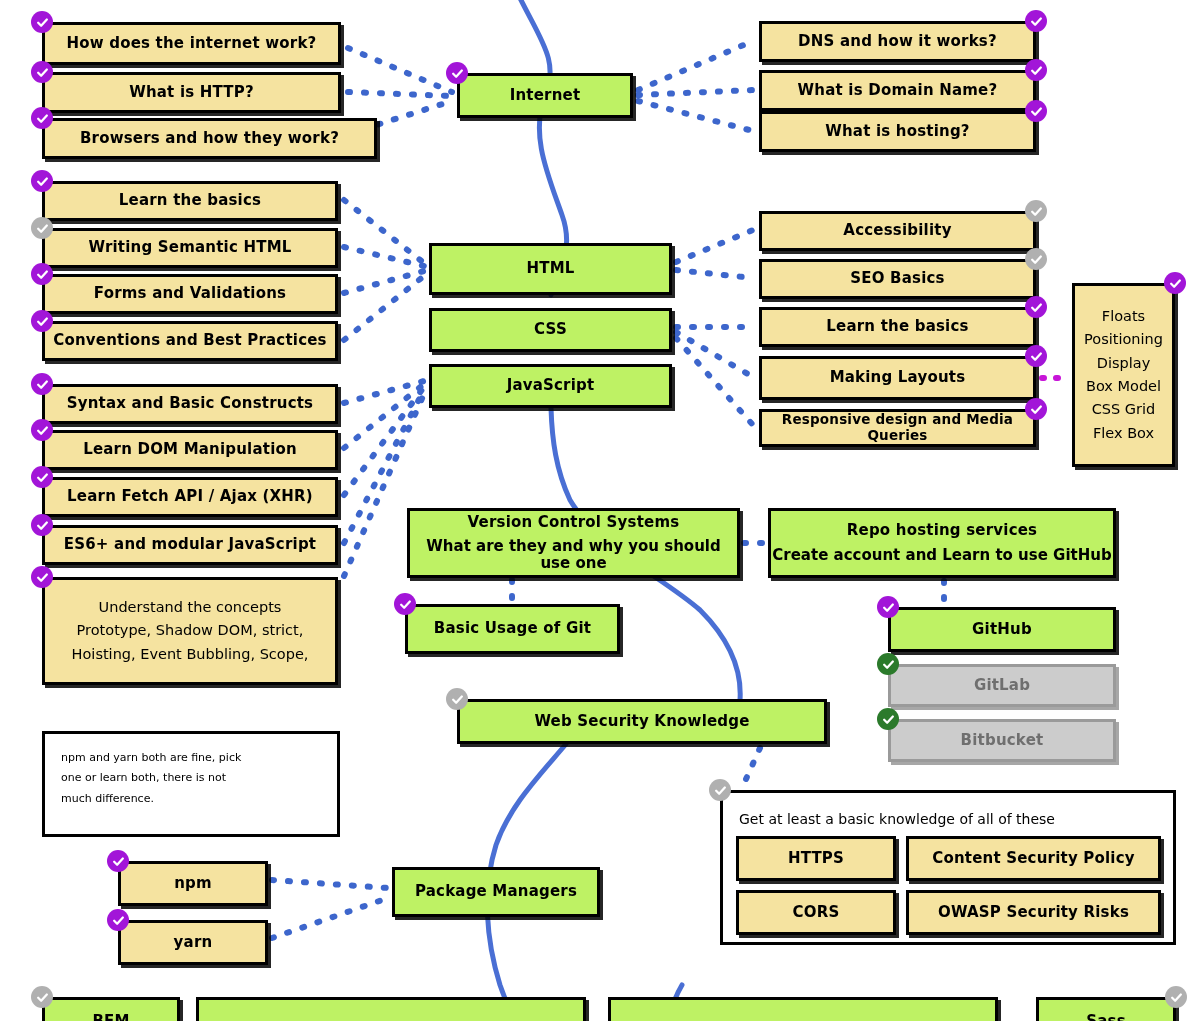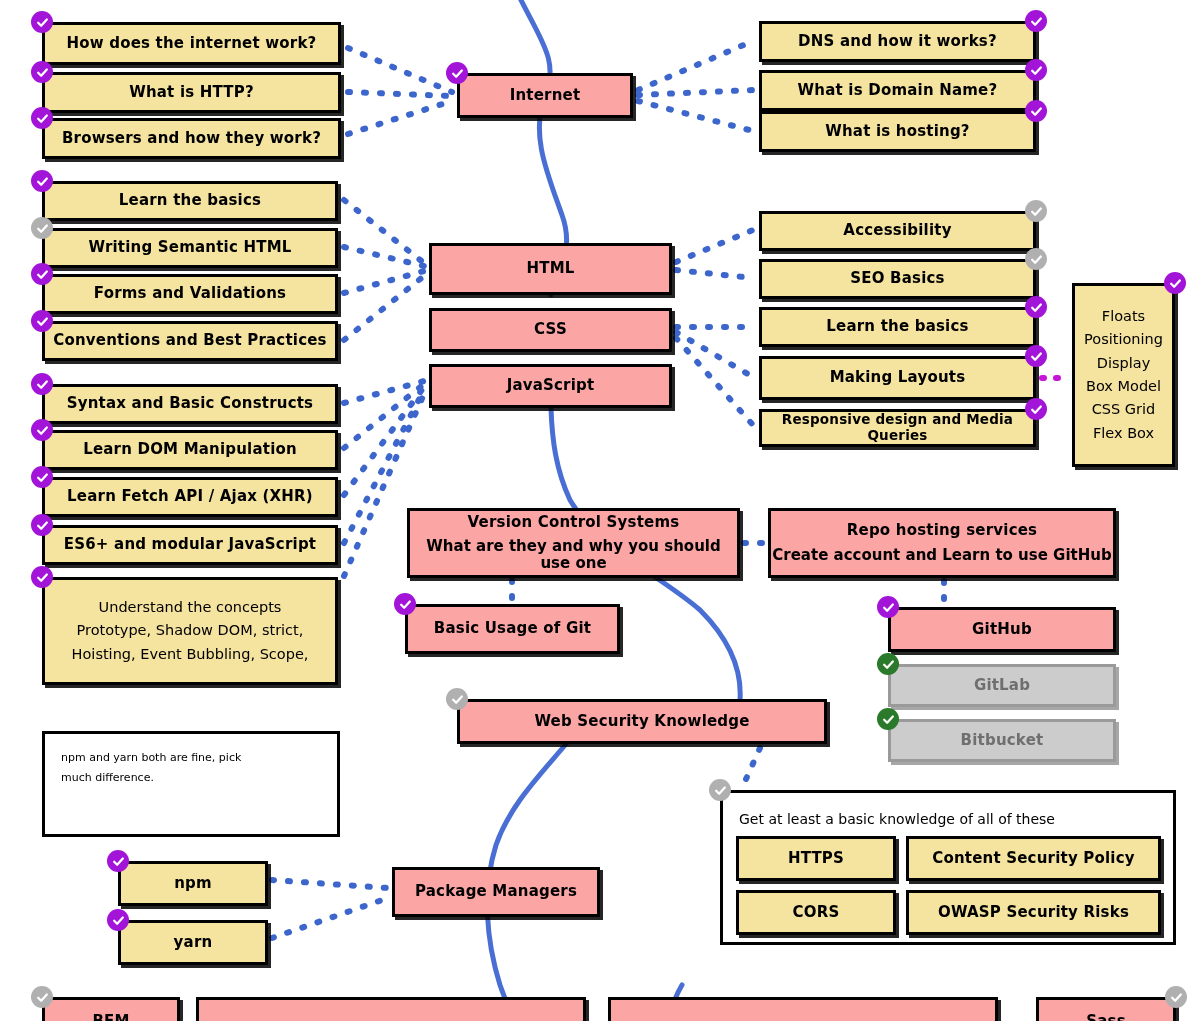"Internet" .node.primary { background: #fca5a5 -> #bef264 }
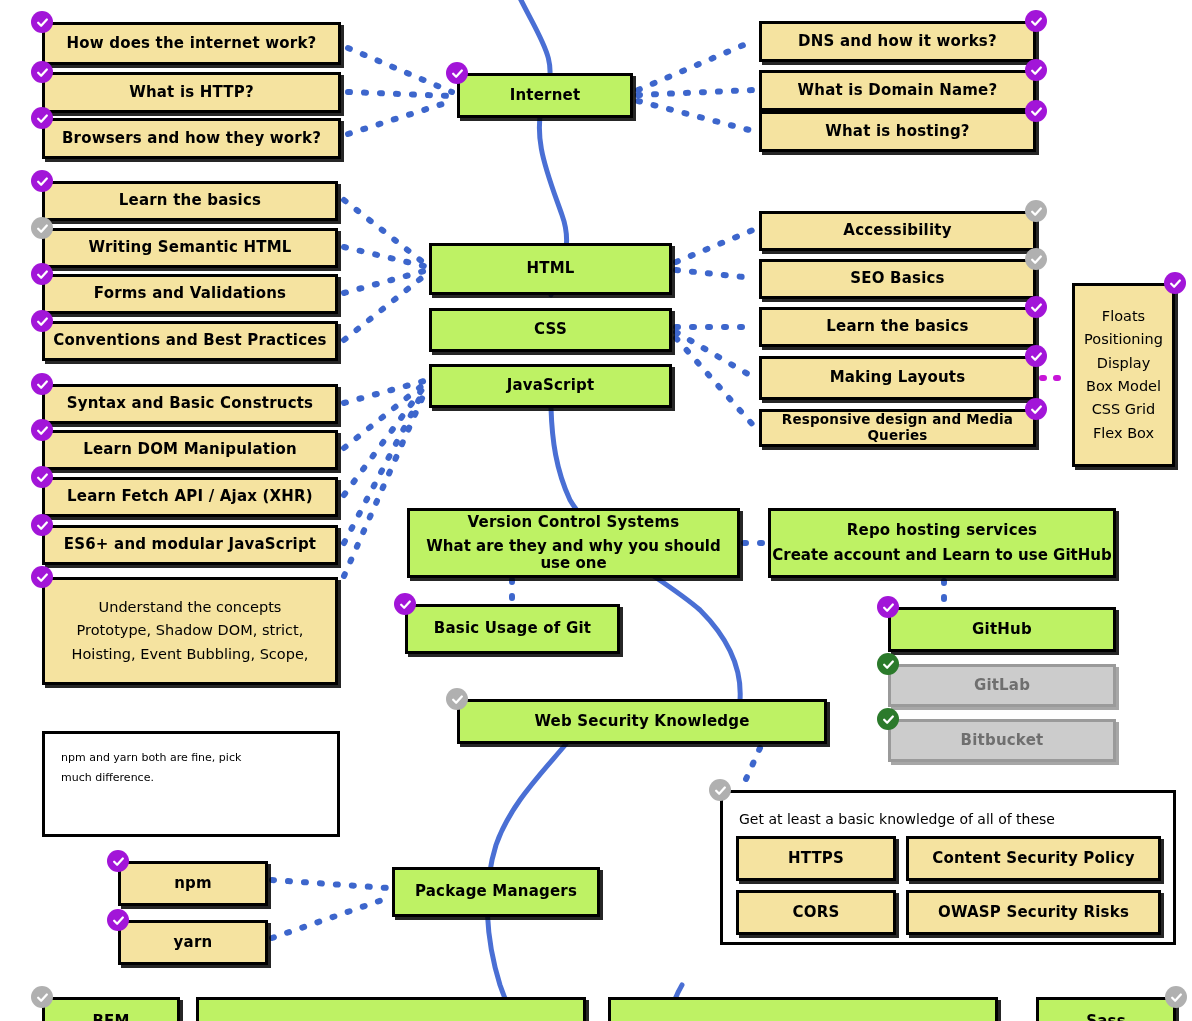"Browsers and how they work?" div.node { width: 299px -> 335px }
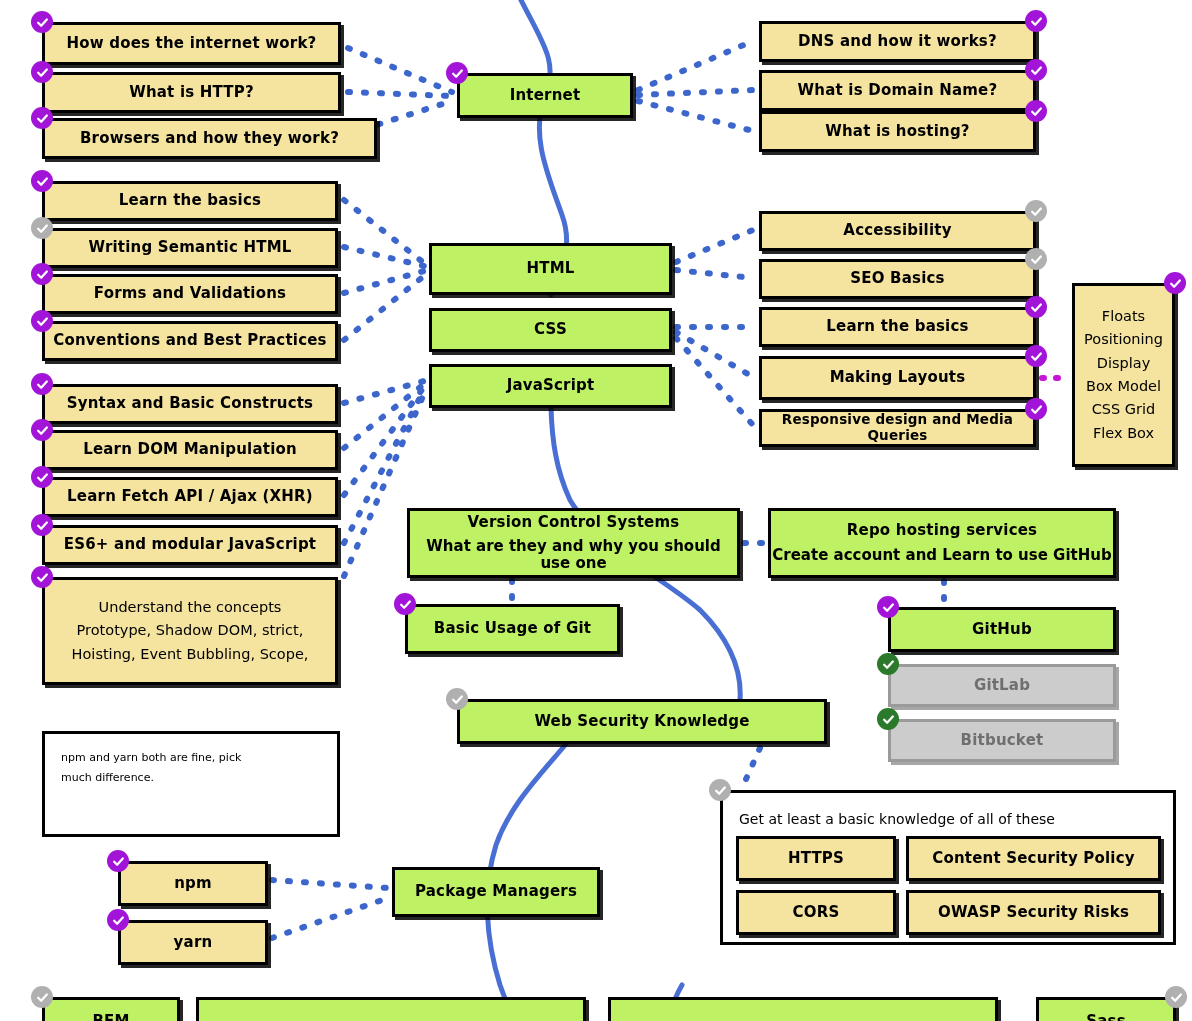"one or learn both, there" div.notetext { html: none -> <div>one or learn both, there is not</div> }
